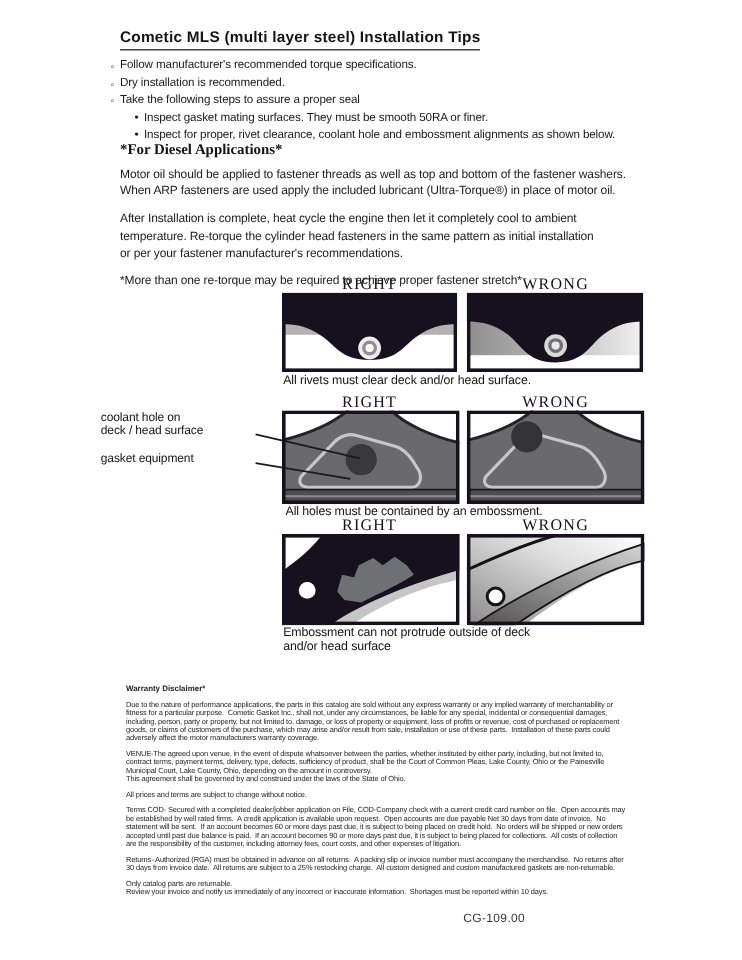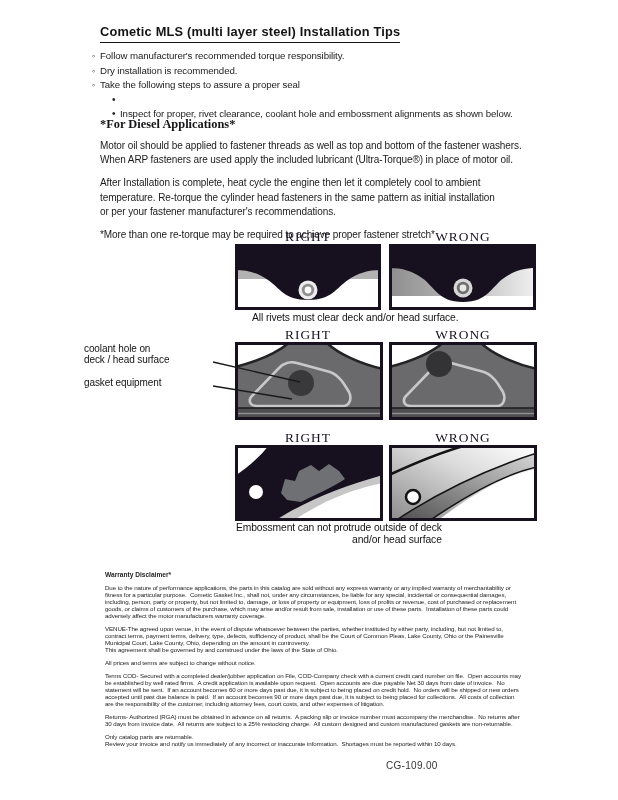"Follow manufacturer's recommended torque" span { text: responsibility -> specifications }
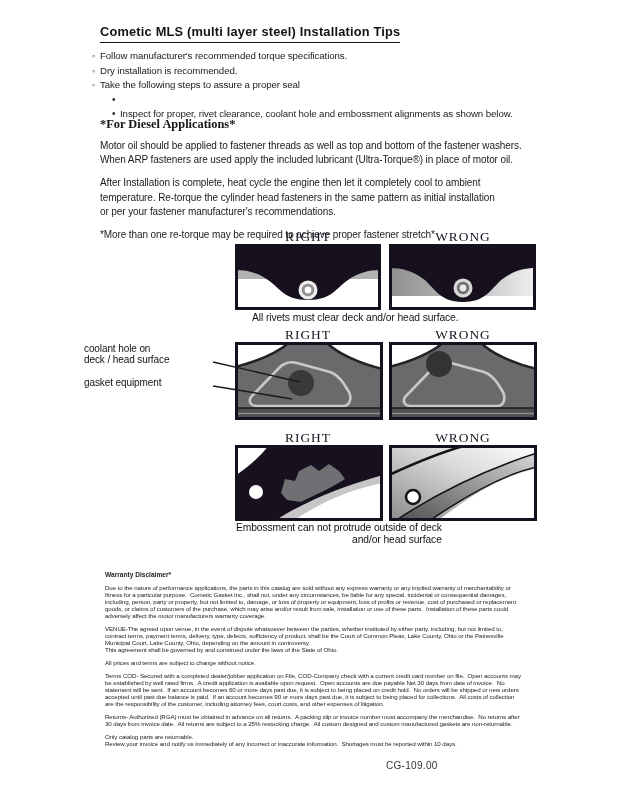"Inspect gasket mating surfaces. They" span { html: none -> <span>Inspect gasket mating surfaces. They must be smooth 50RA or finer.</span> }
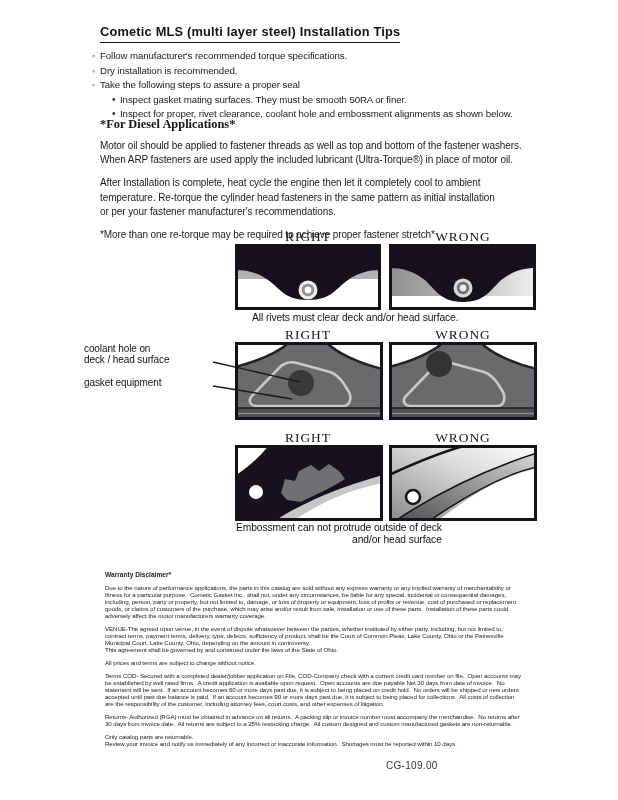"All rivets must clear deck" #cap1 { left: 252px -> 236px }
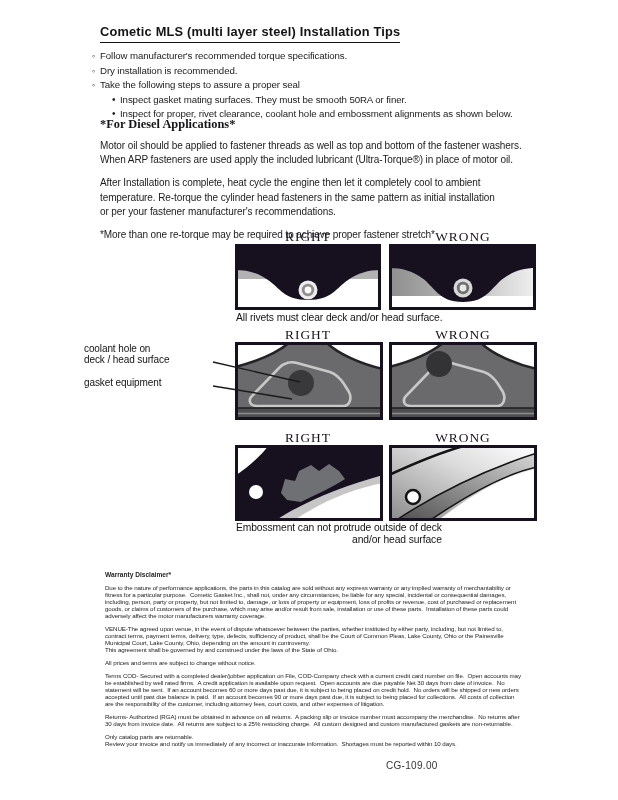"All holes must be contained" div.dcap { html: none -> <div>All holes must be contained by an embossment.</div> }
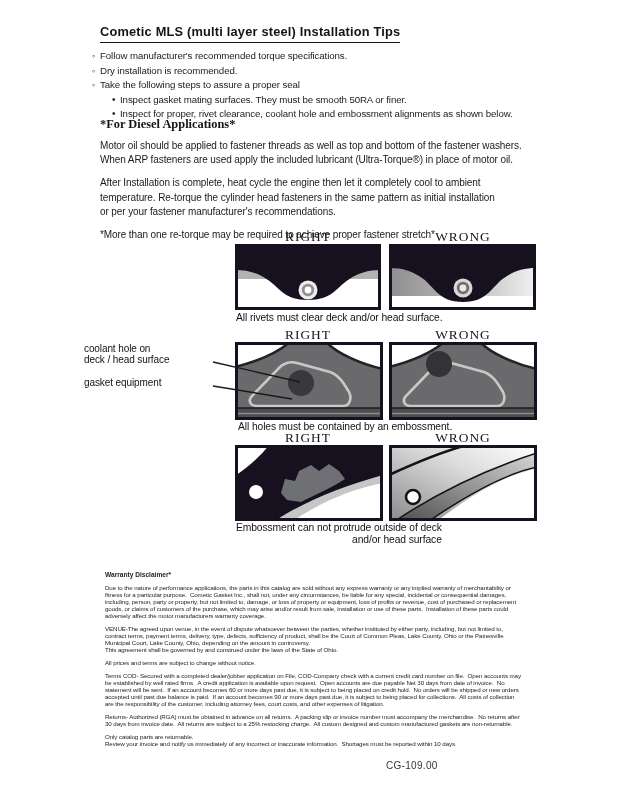"Embossment can not protrude outside" #cap3 { text-align: right -> none }
